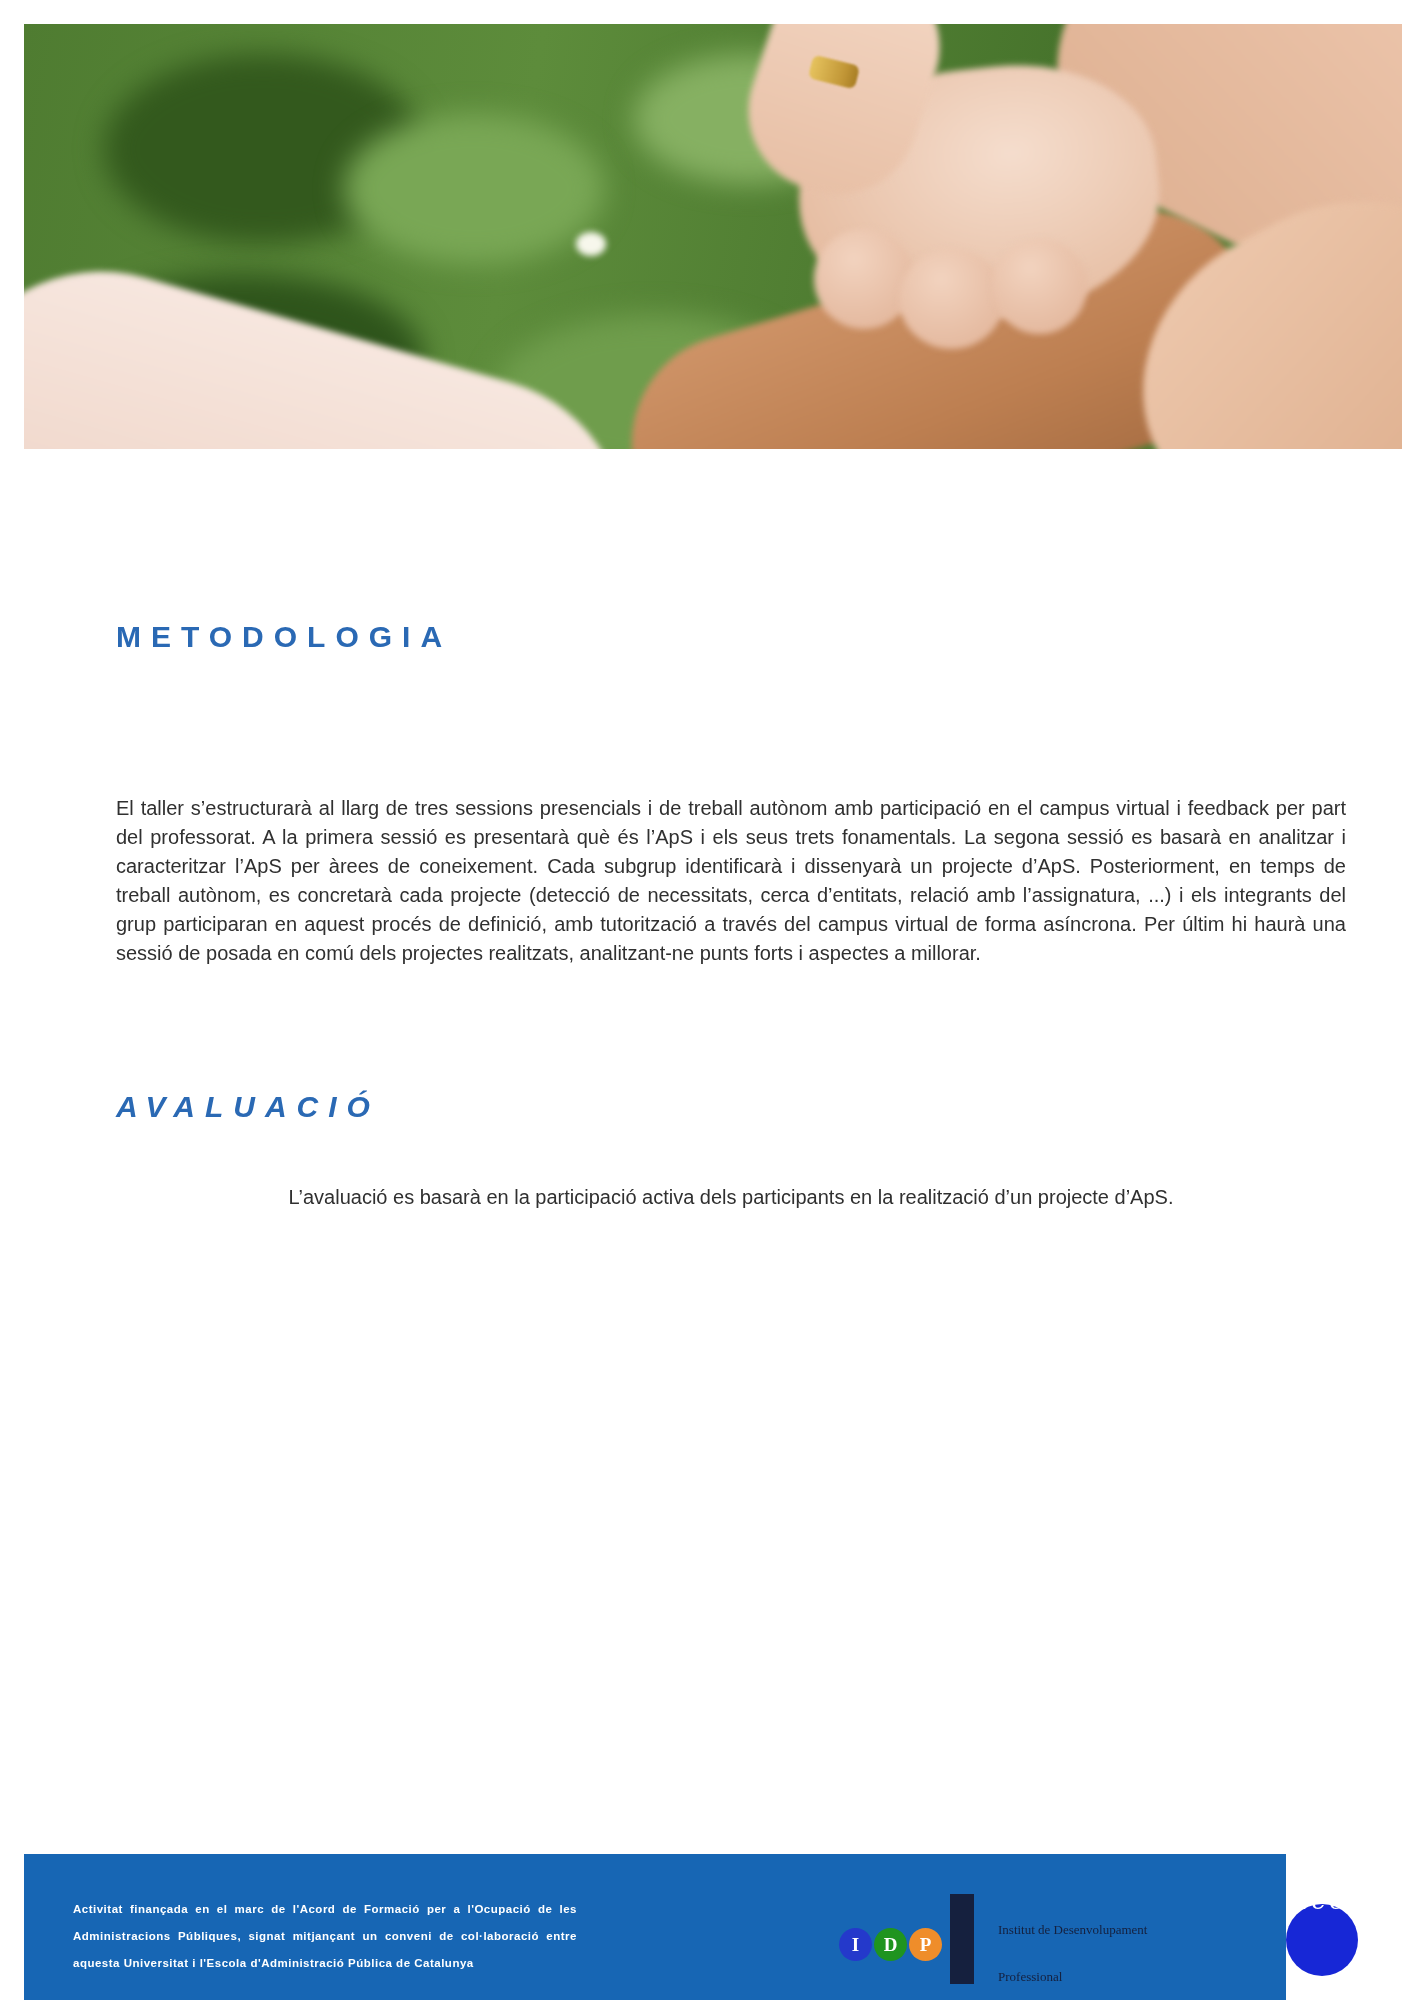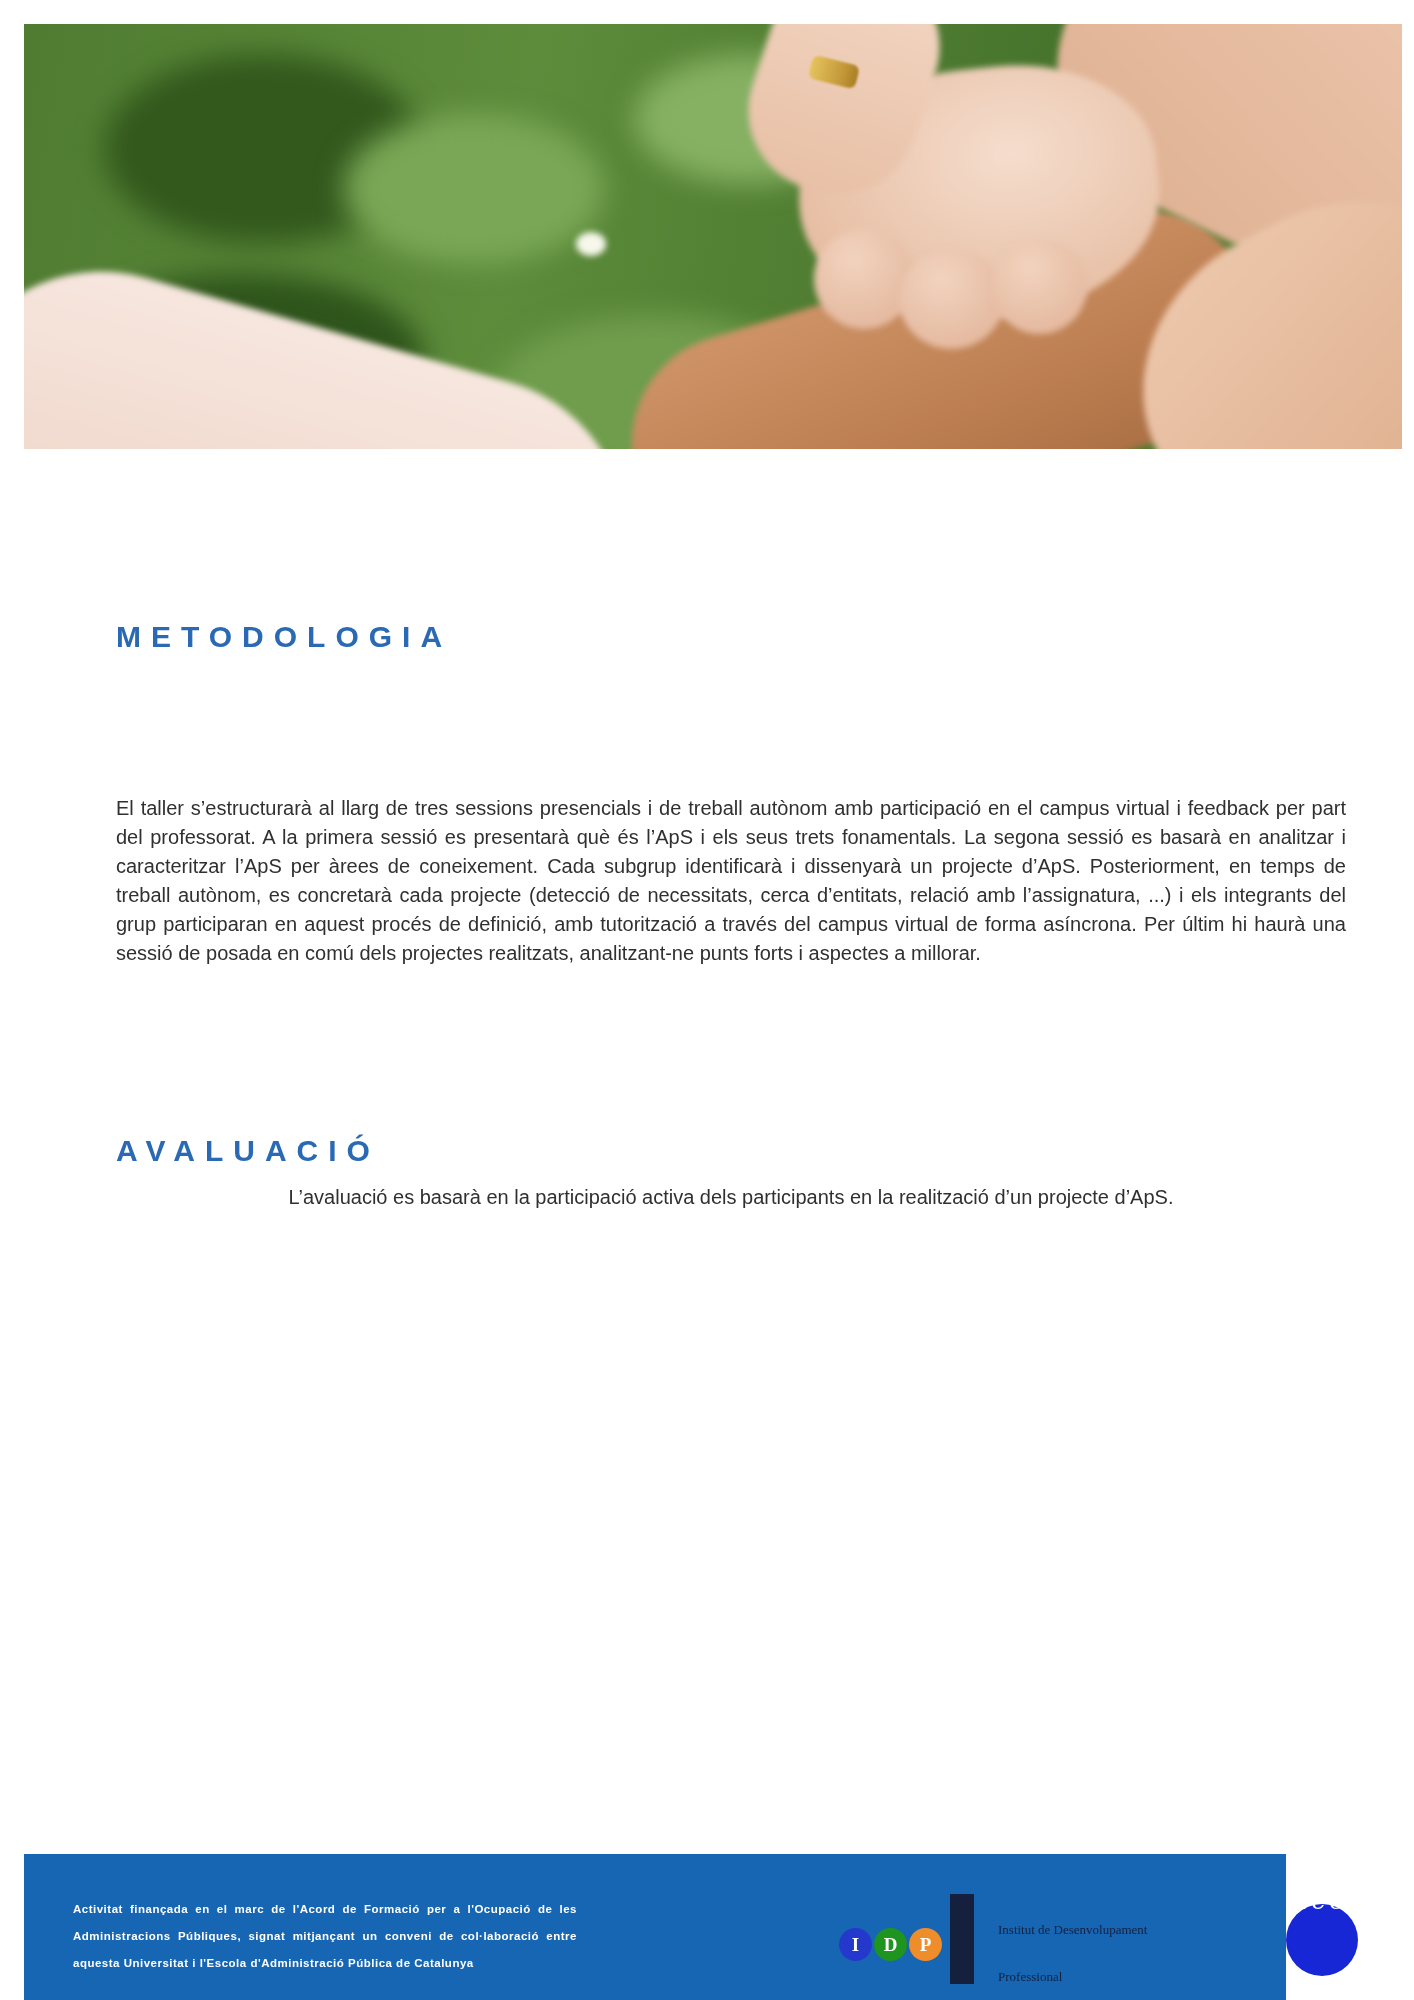"AVALUACIÓ" #heading-avaluacio { font-style: none -> italic; top: 1098px -> 1054px }
